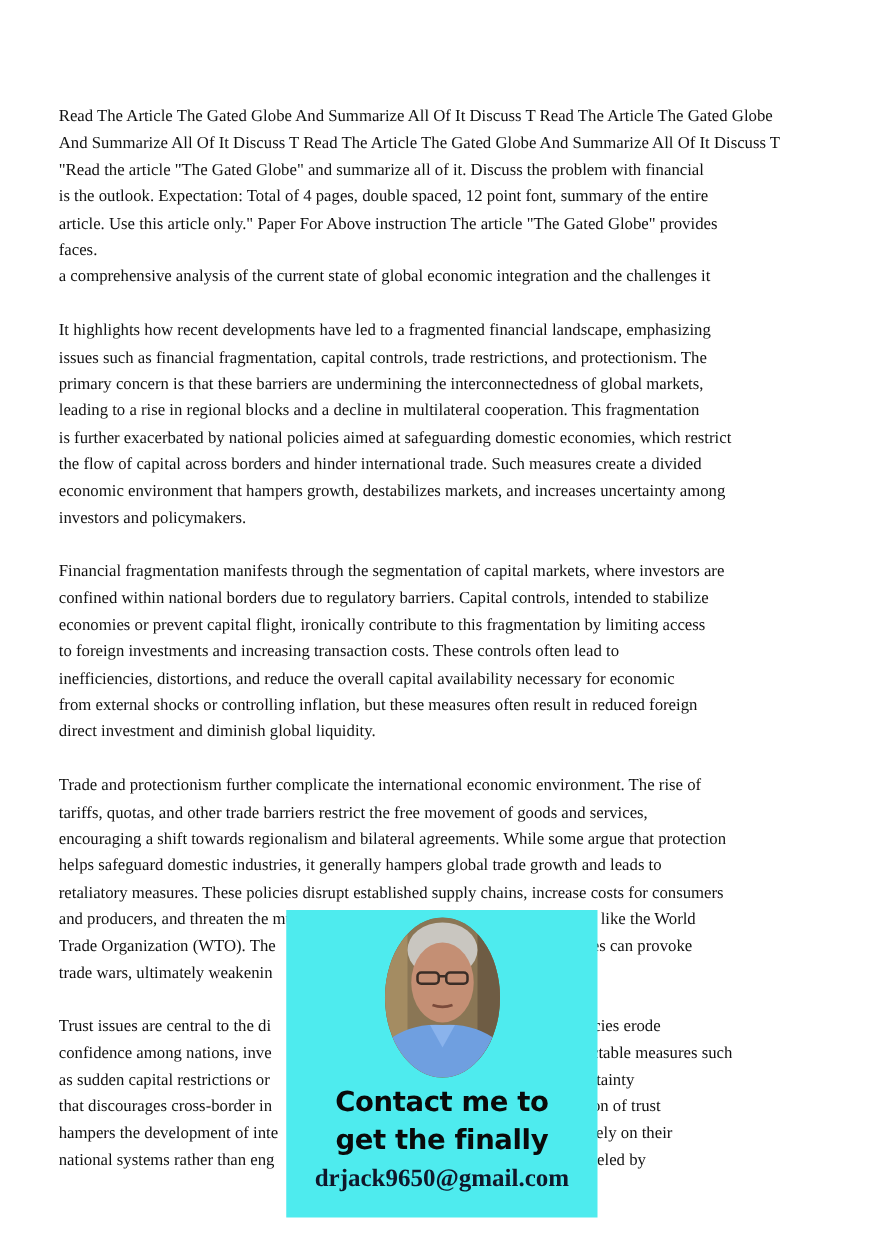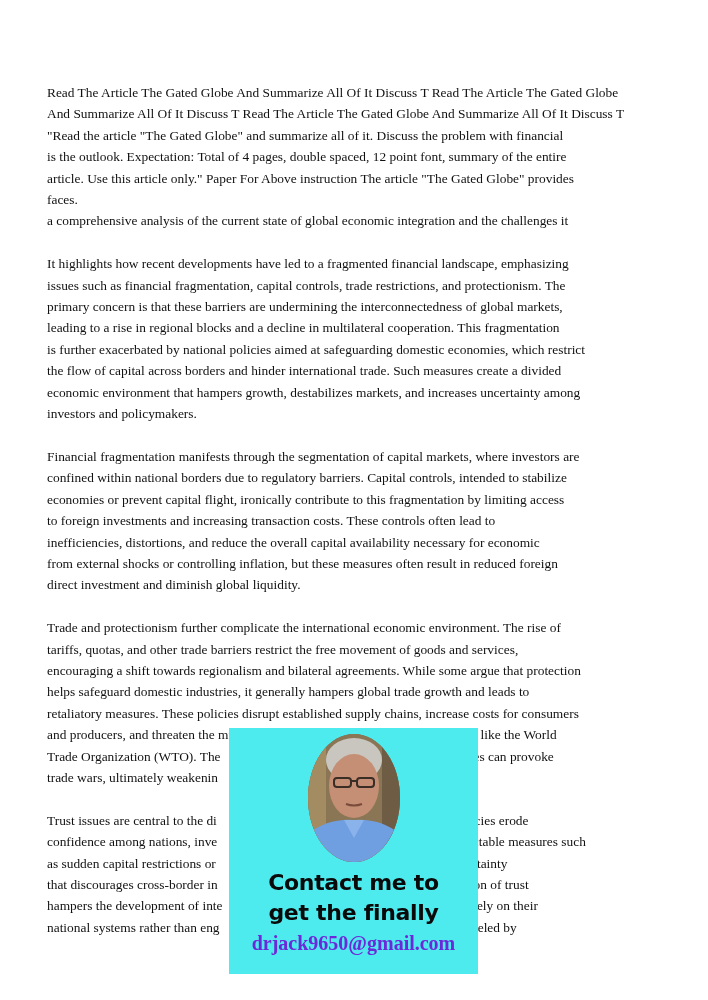"drjack9650@gmail.com" .promo-email { color: #6d28d9 -> #0f172a }
